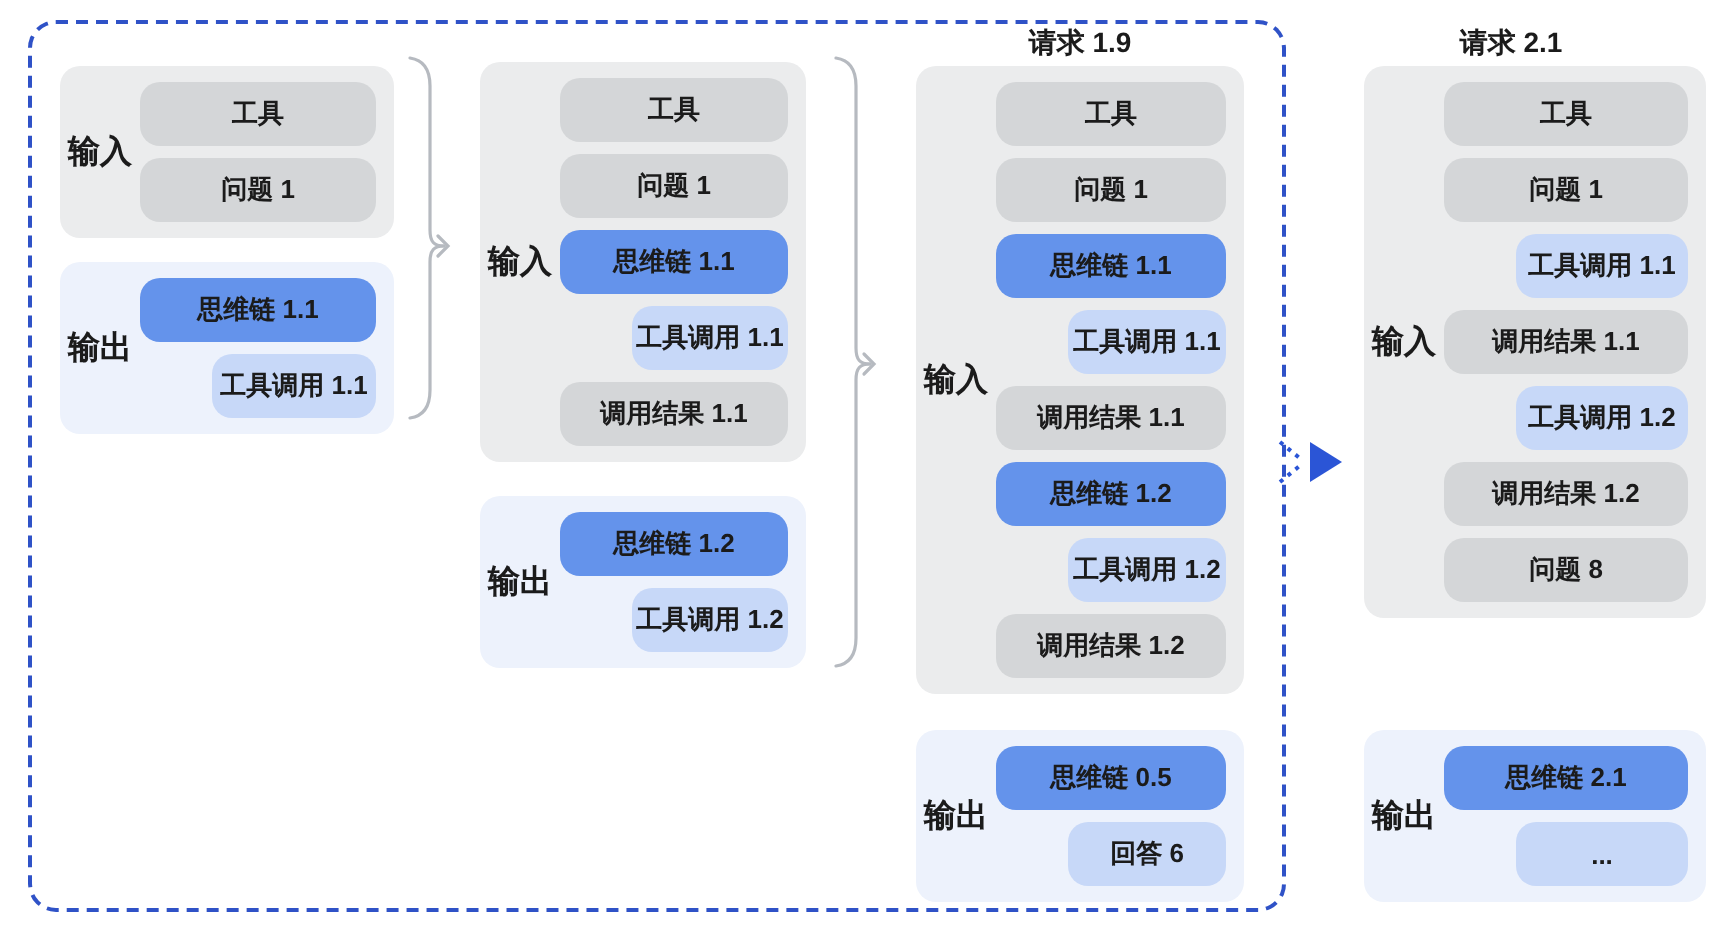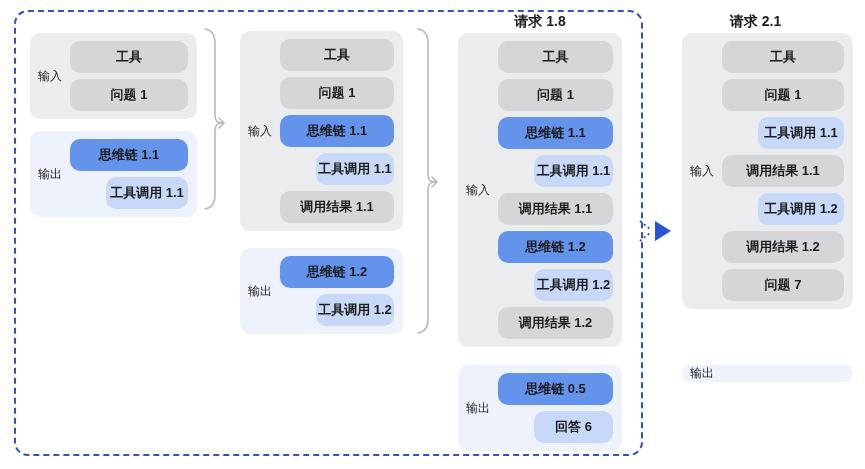"请求 1.8" div.col-title { text: 1.8 -> 1.9 }
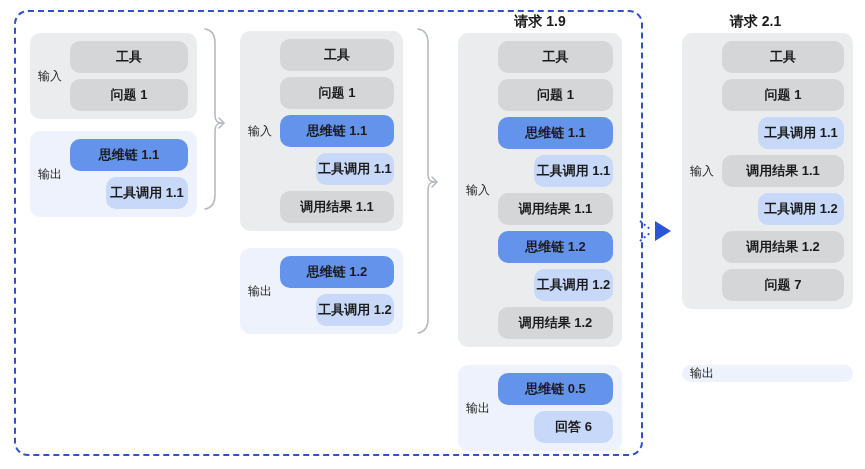"输入" .group-label { font-size: 12px -> 16px; font-weight: 400 -> 700 }
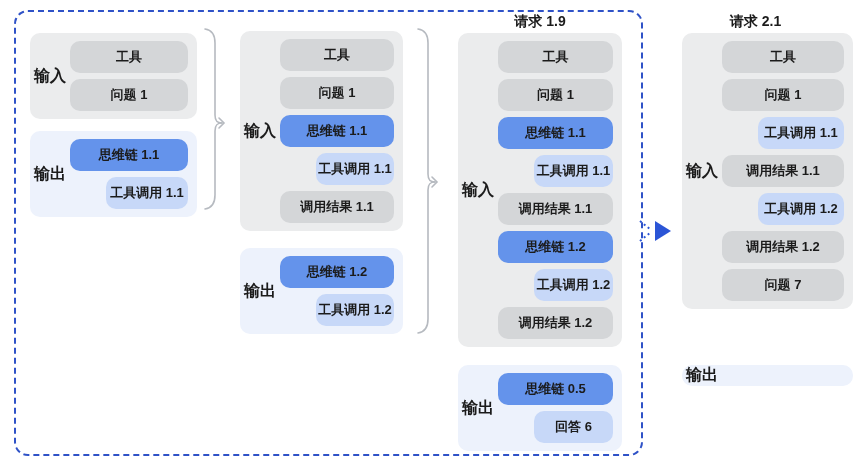"问题 7" div.box { text: 7 -> 8 }
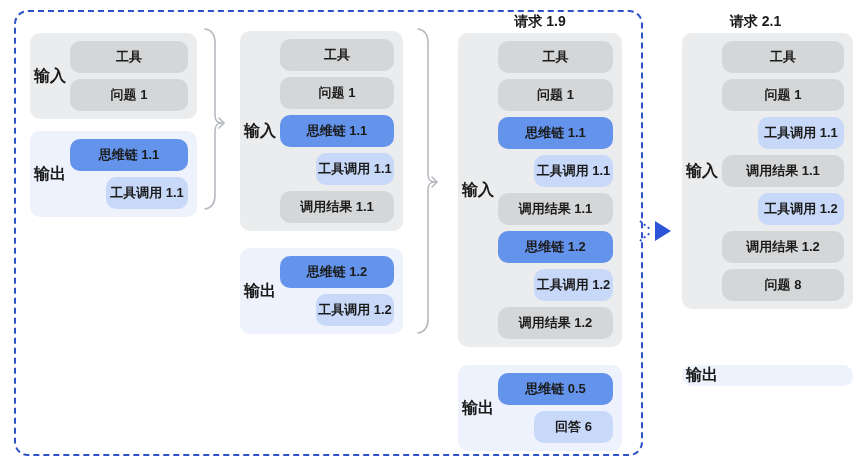"思维链 2.1" div.boxes { html: none -> <div> <div>思维链 2.1</div> <div>...</div> </div> }
